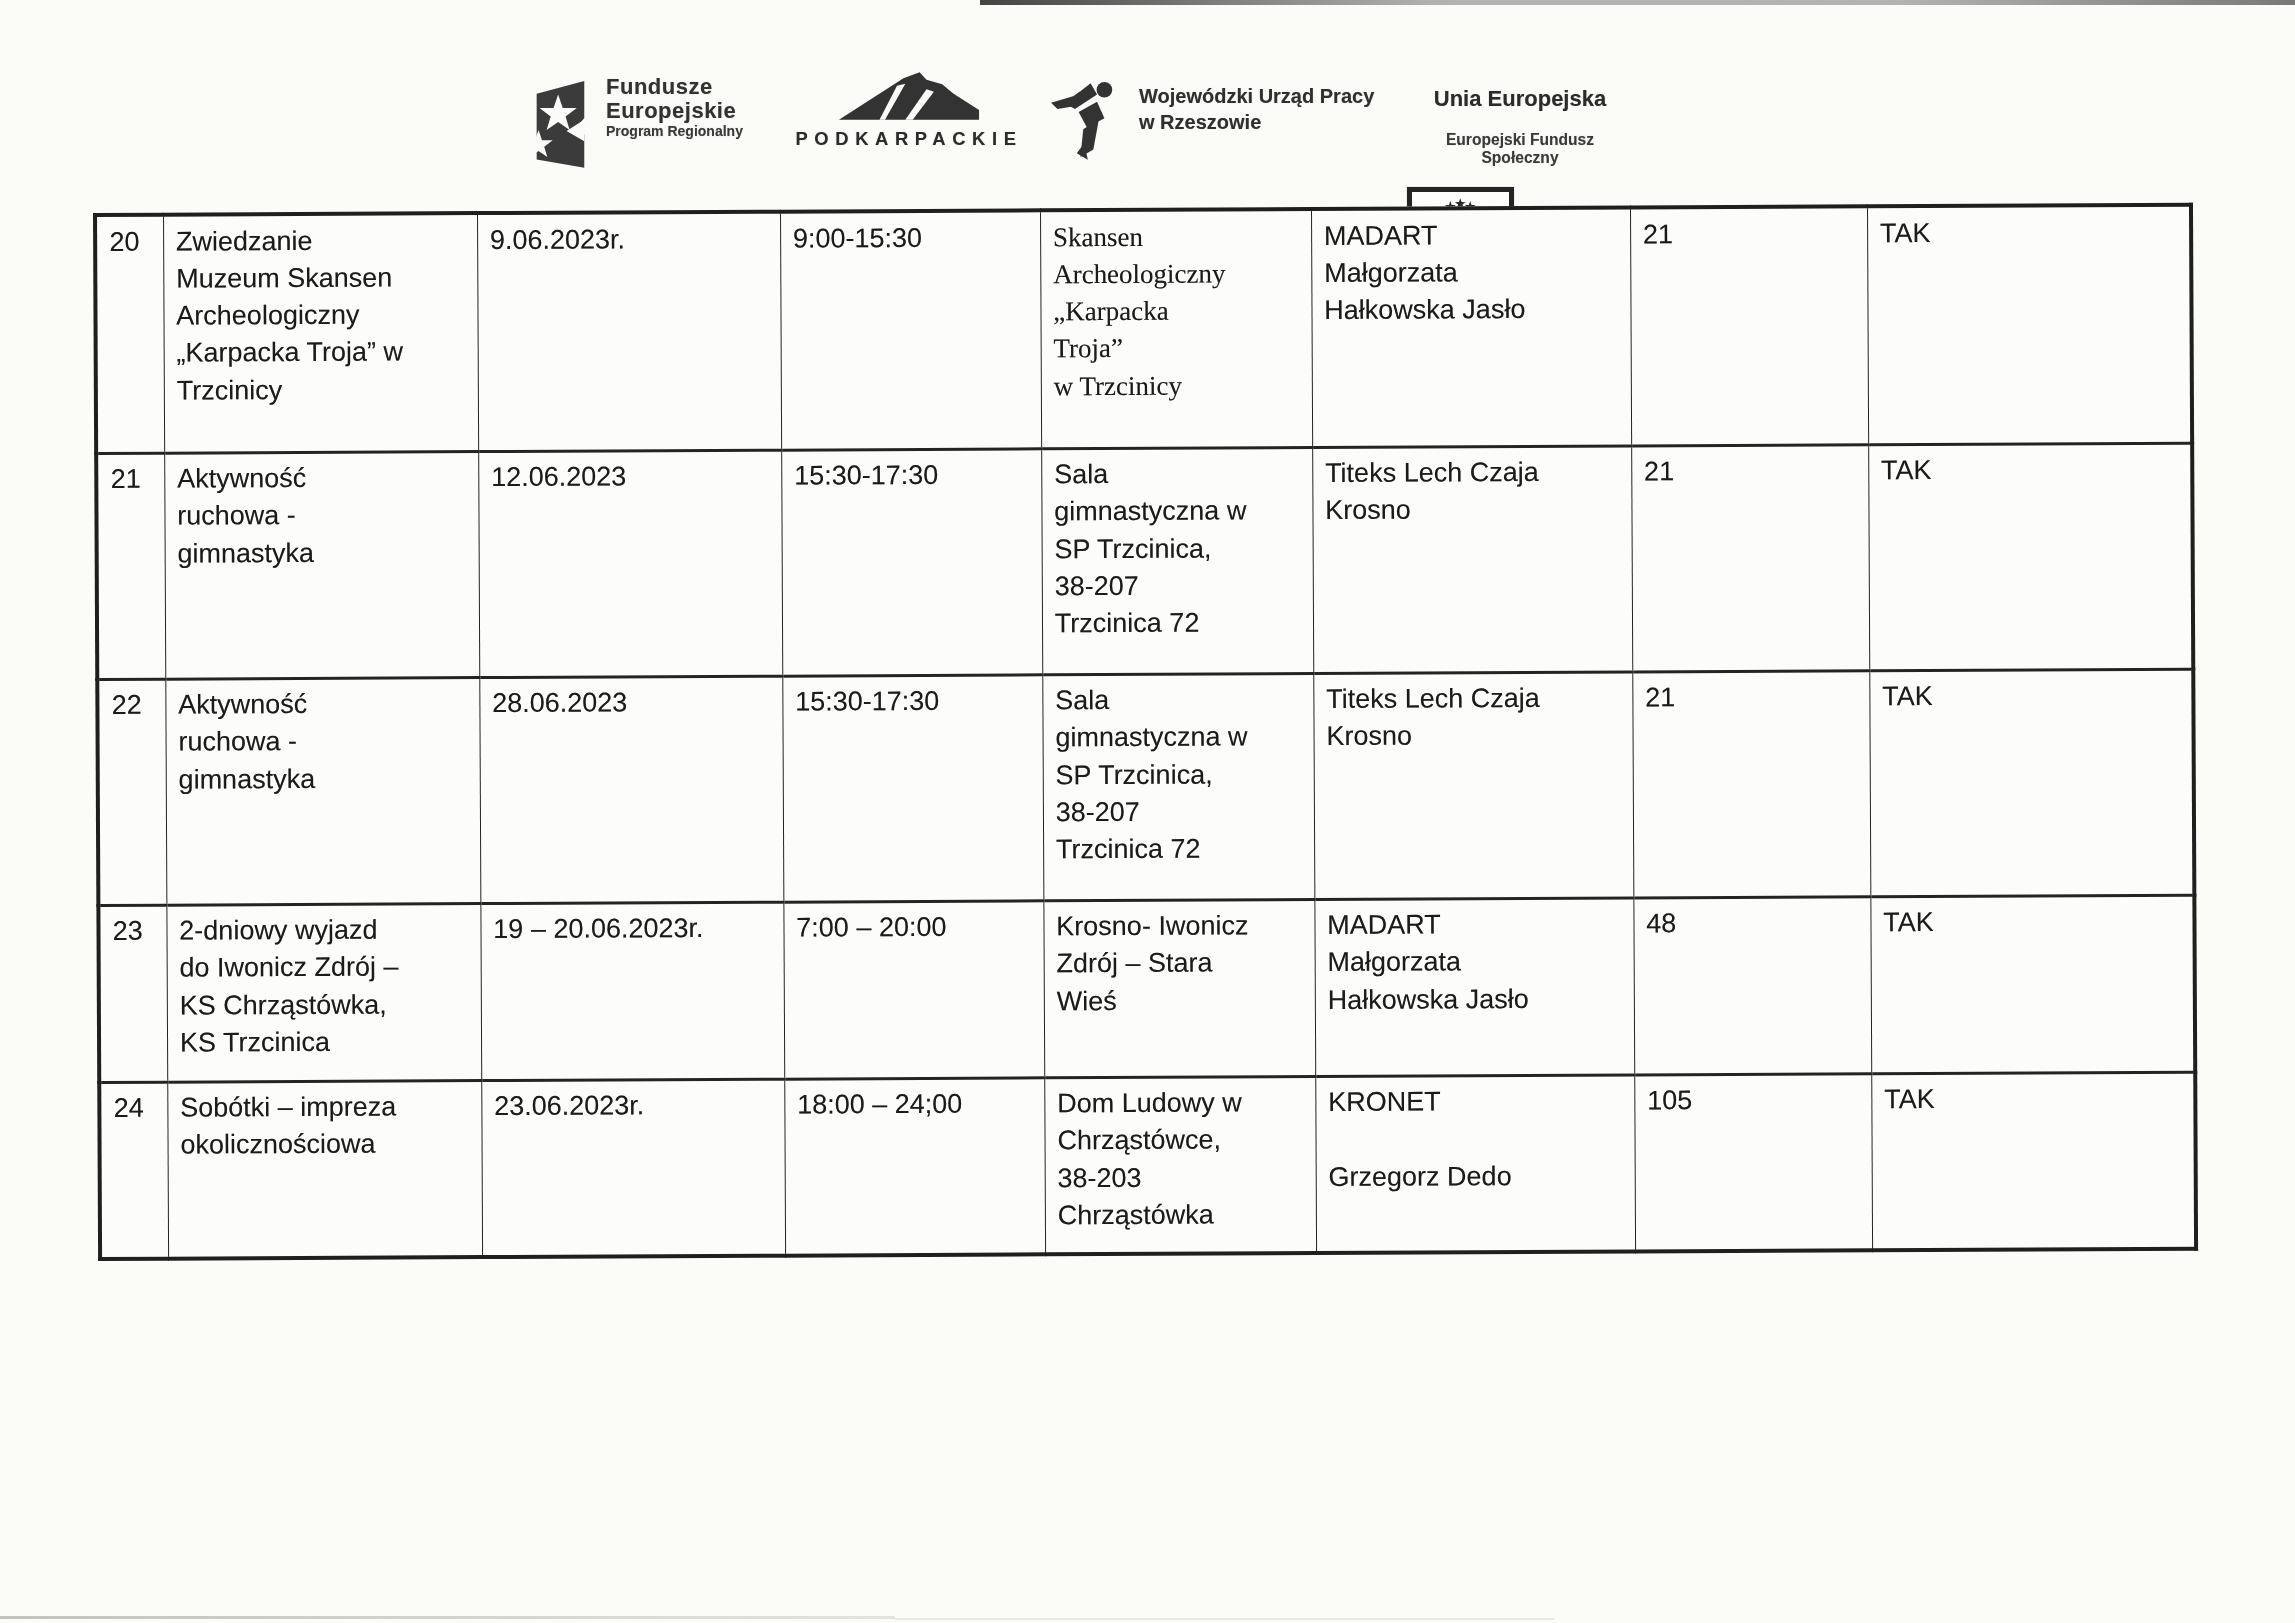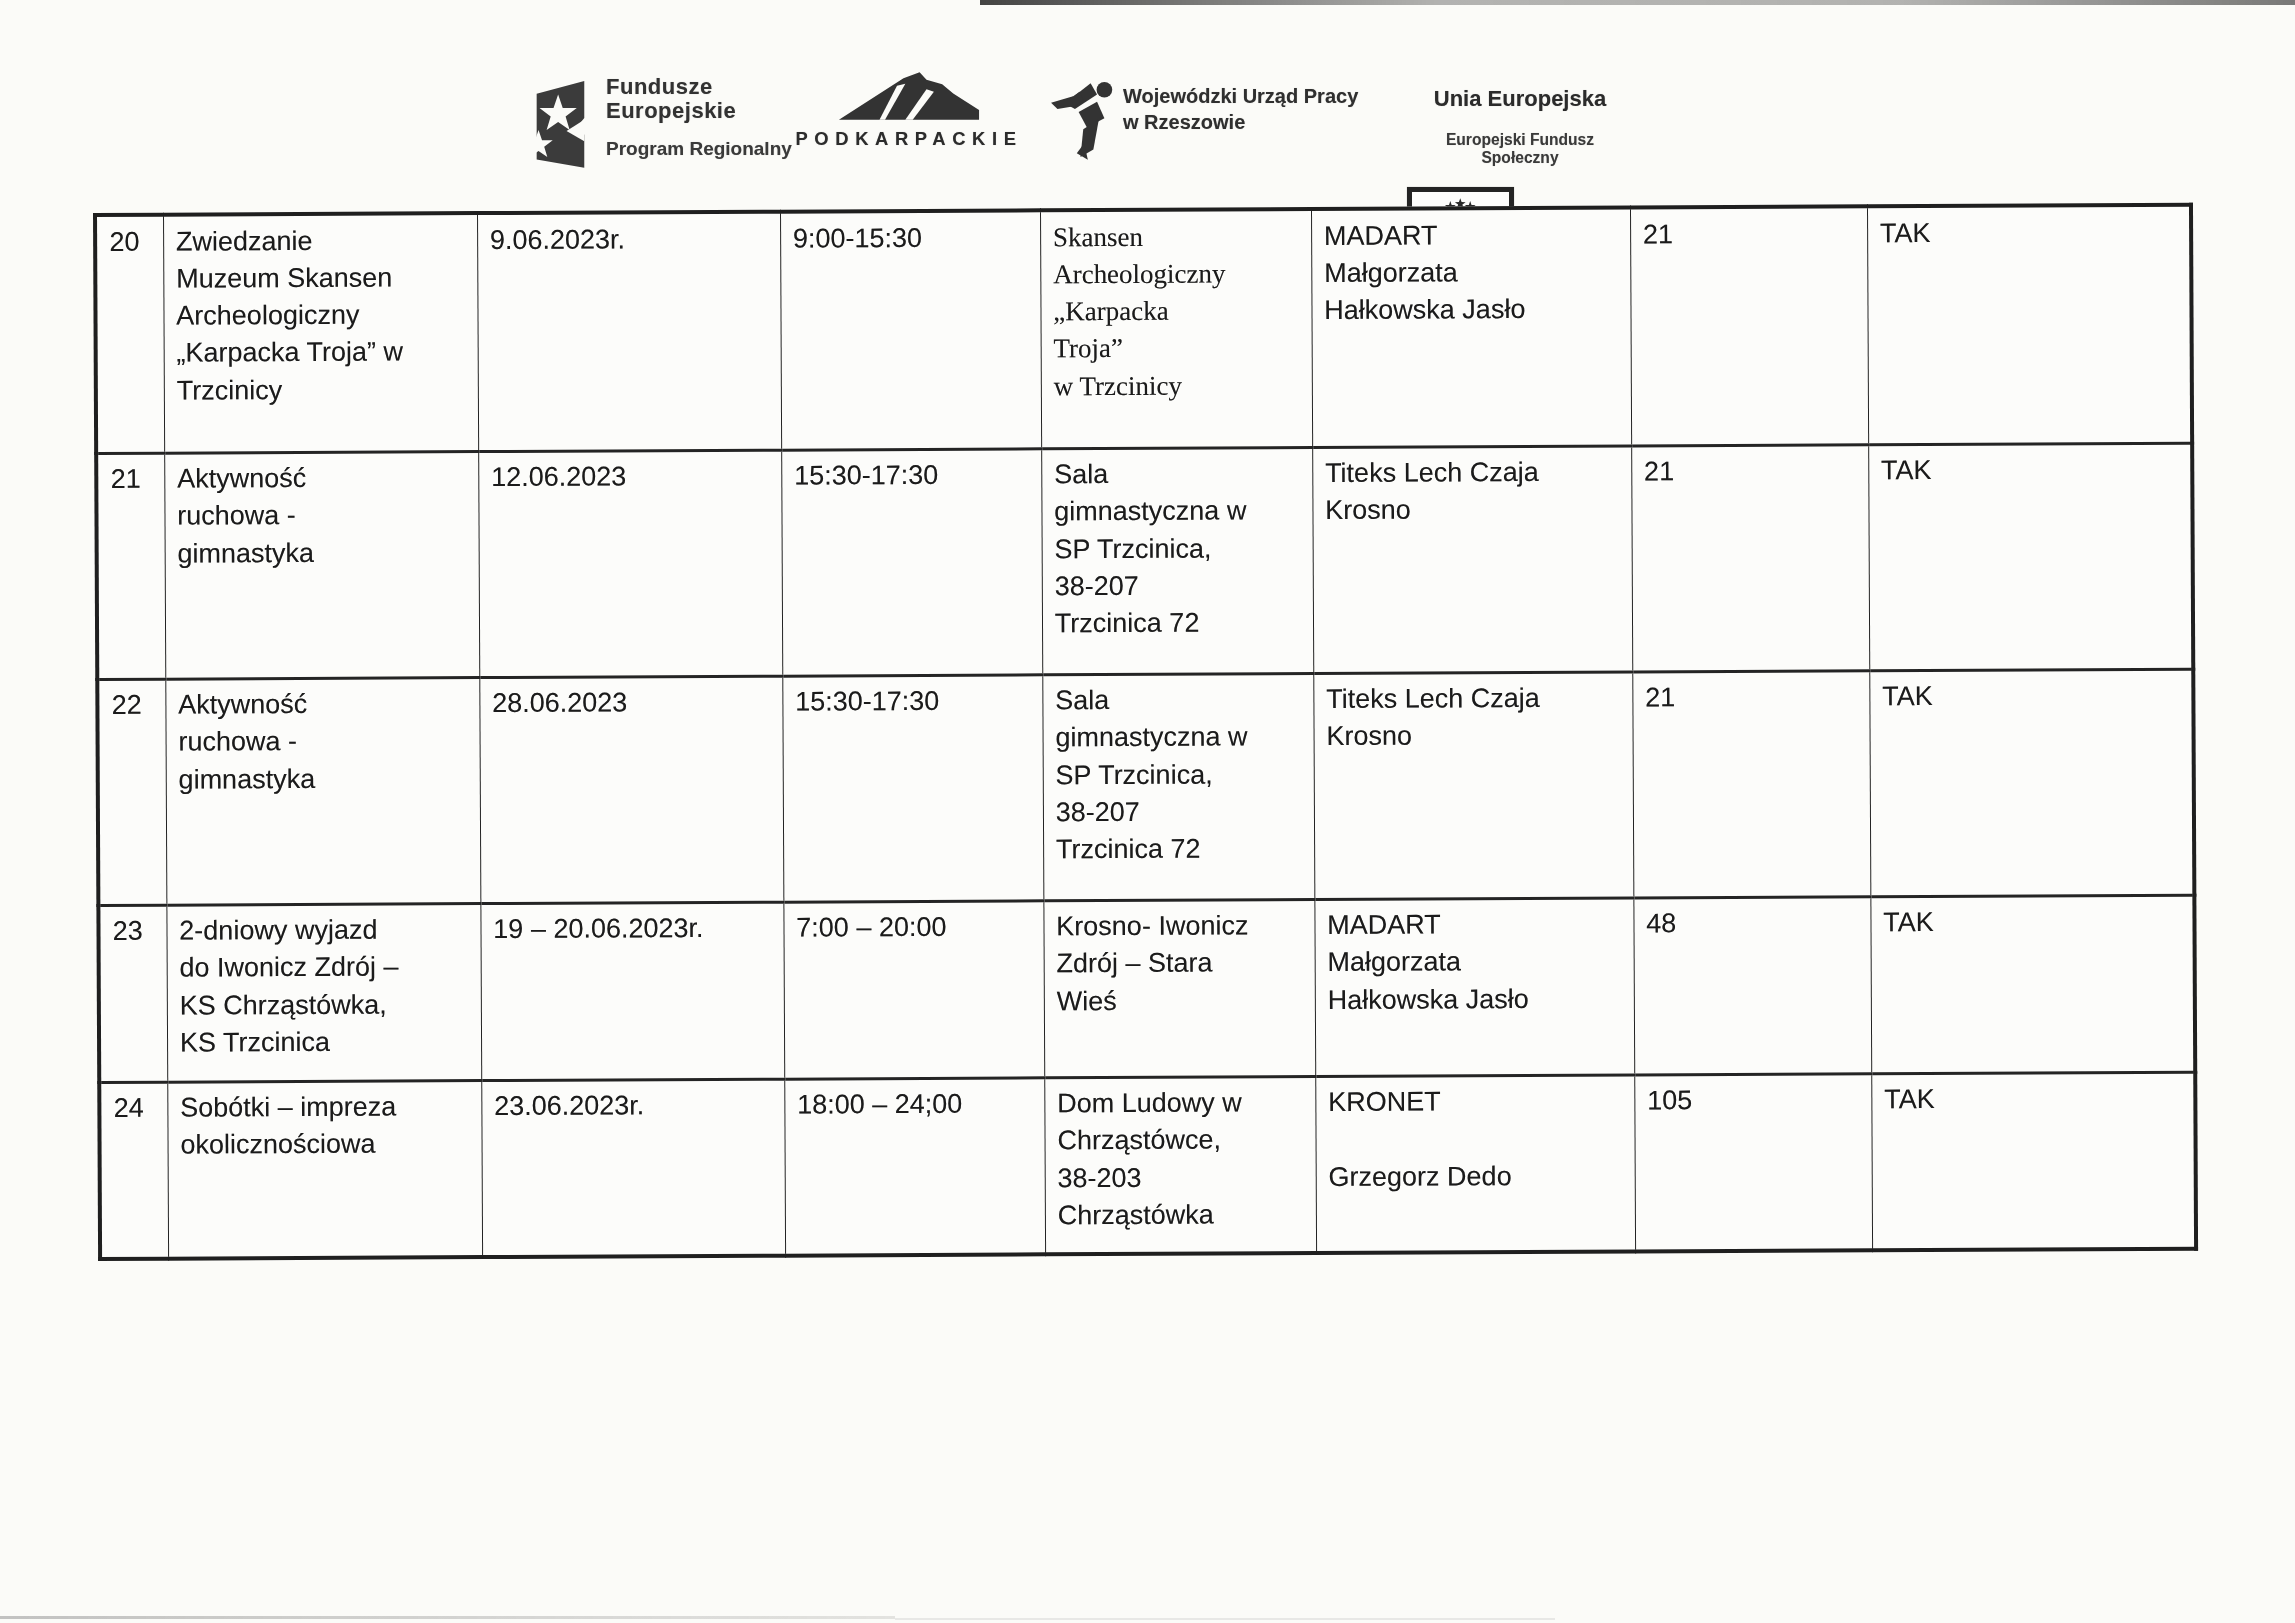"Wojewódzki Urząd Pracy" .logo-wup { gap: none -> 16px }
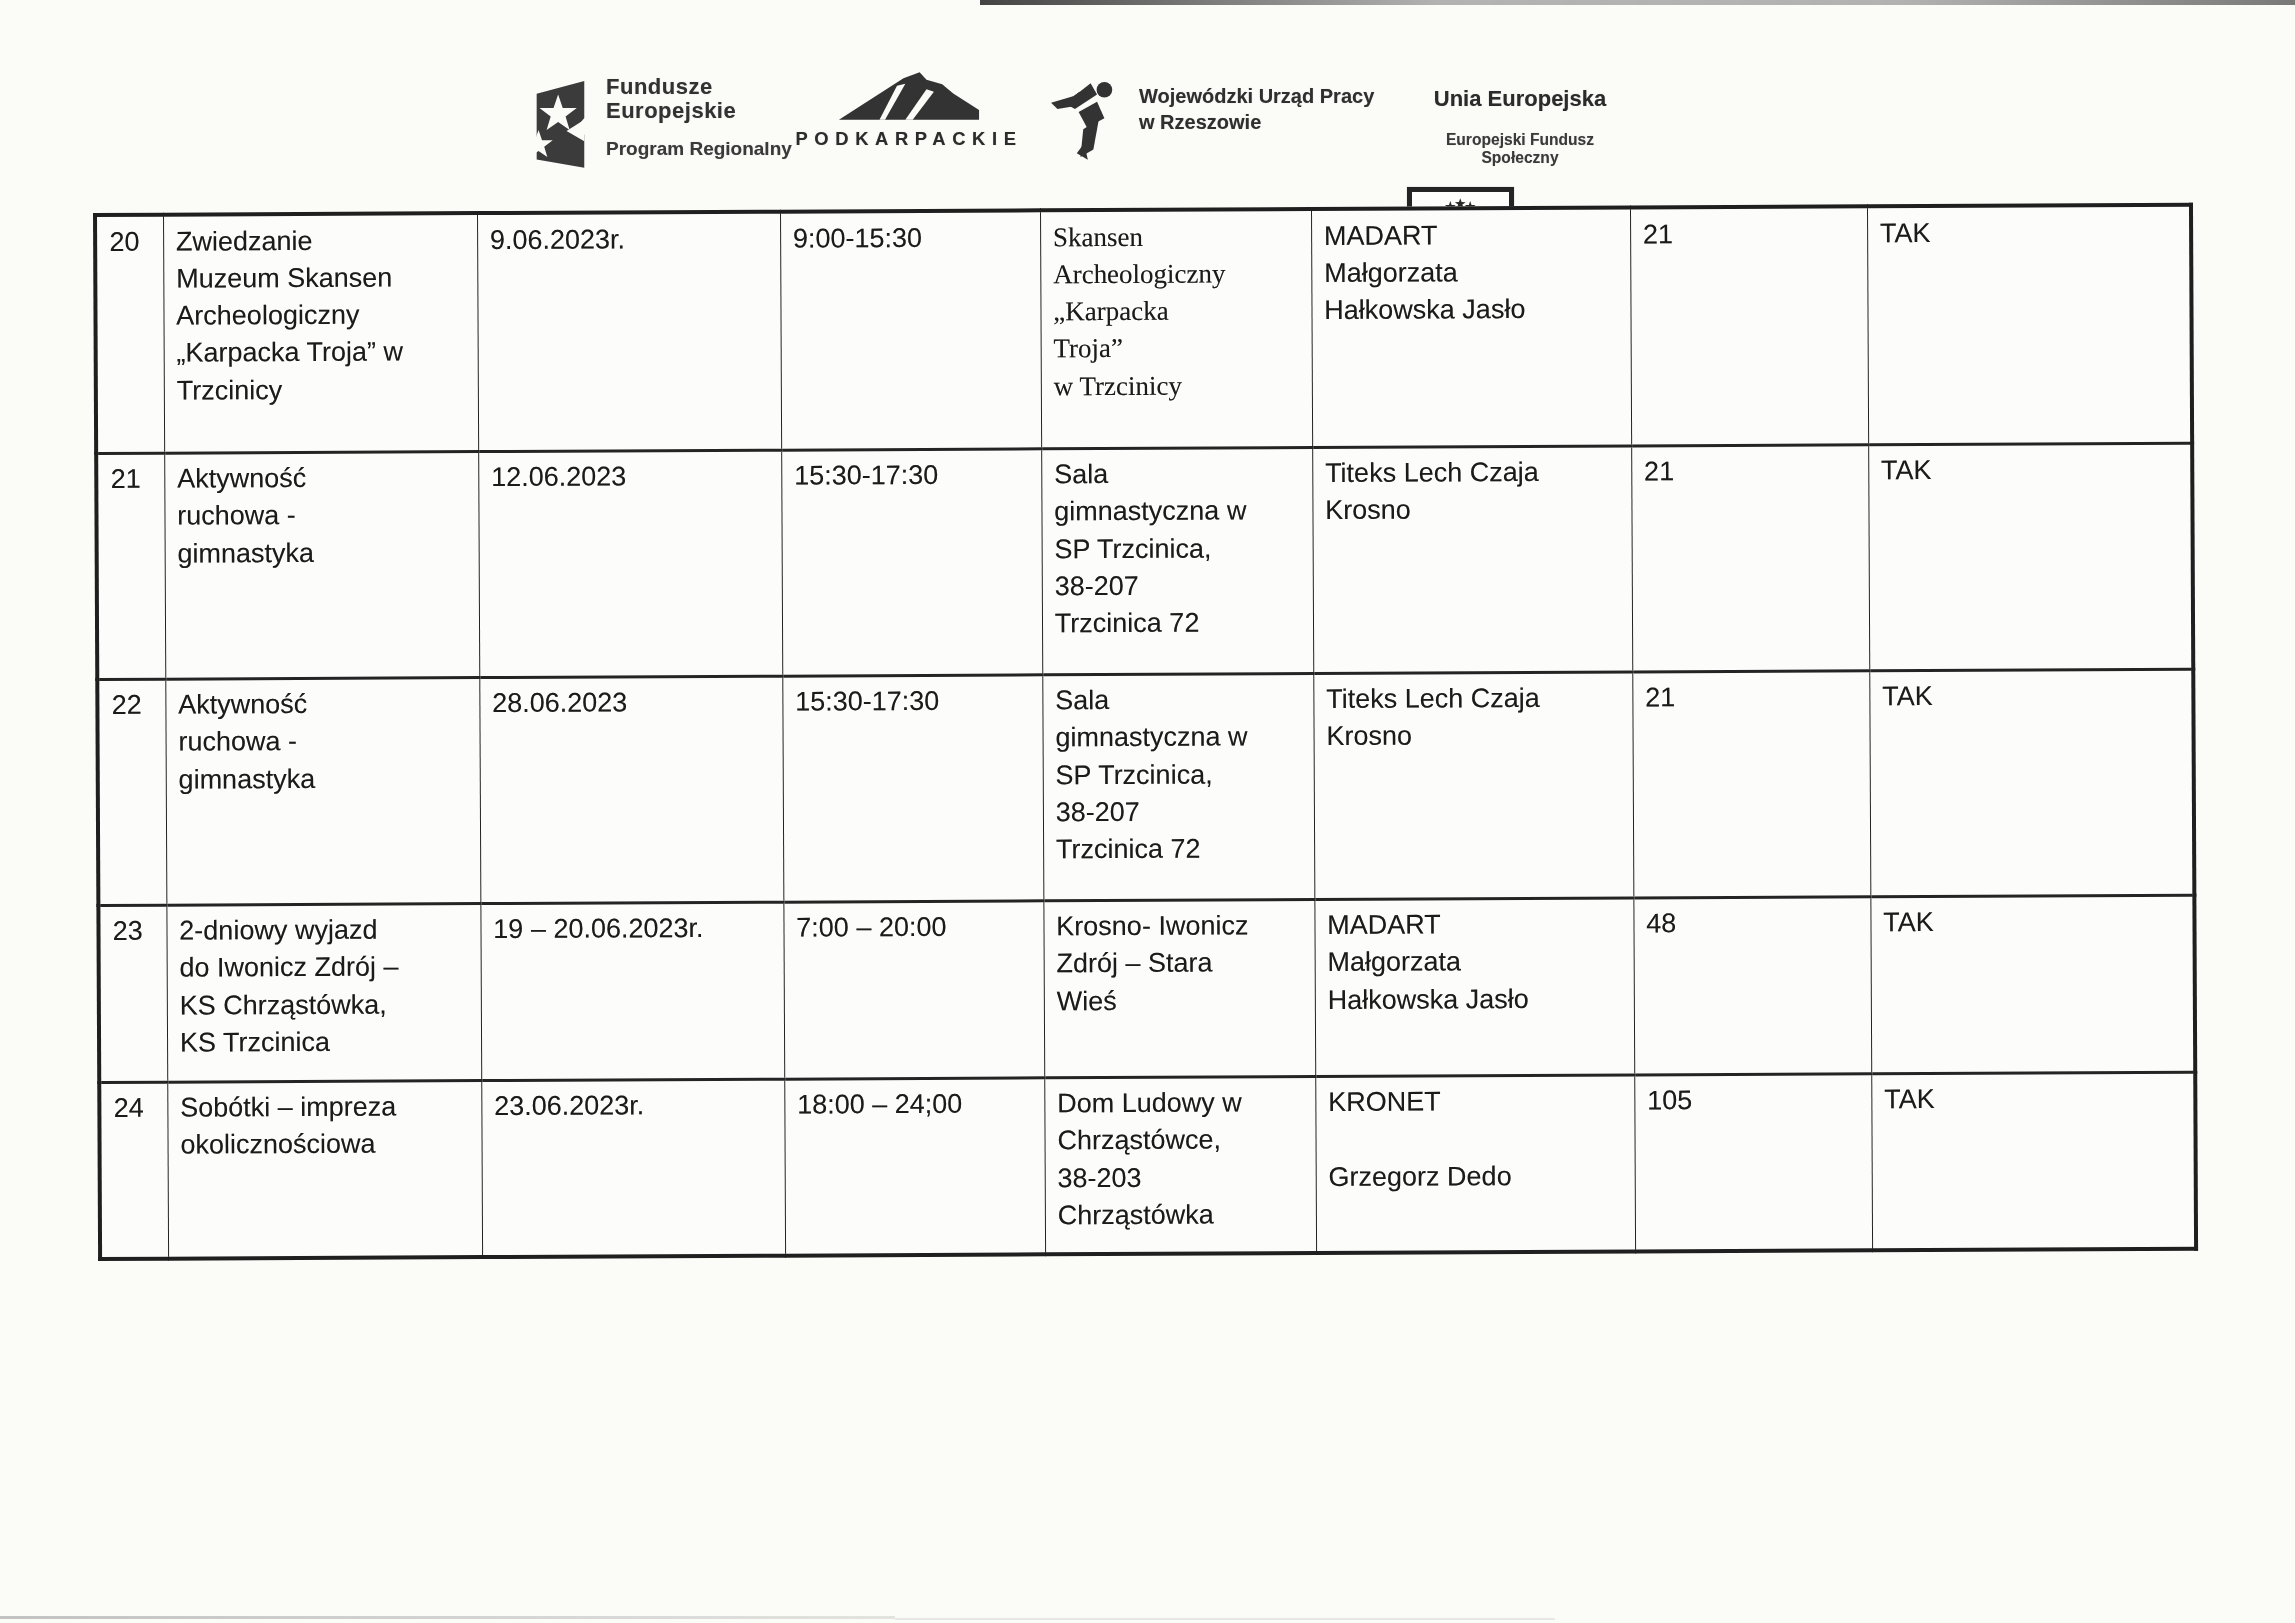"Program Regionalny" .logo-fundusze .sub { font-size: 19px -> 14px; margin-top: 15px -> 0 }
